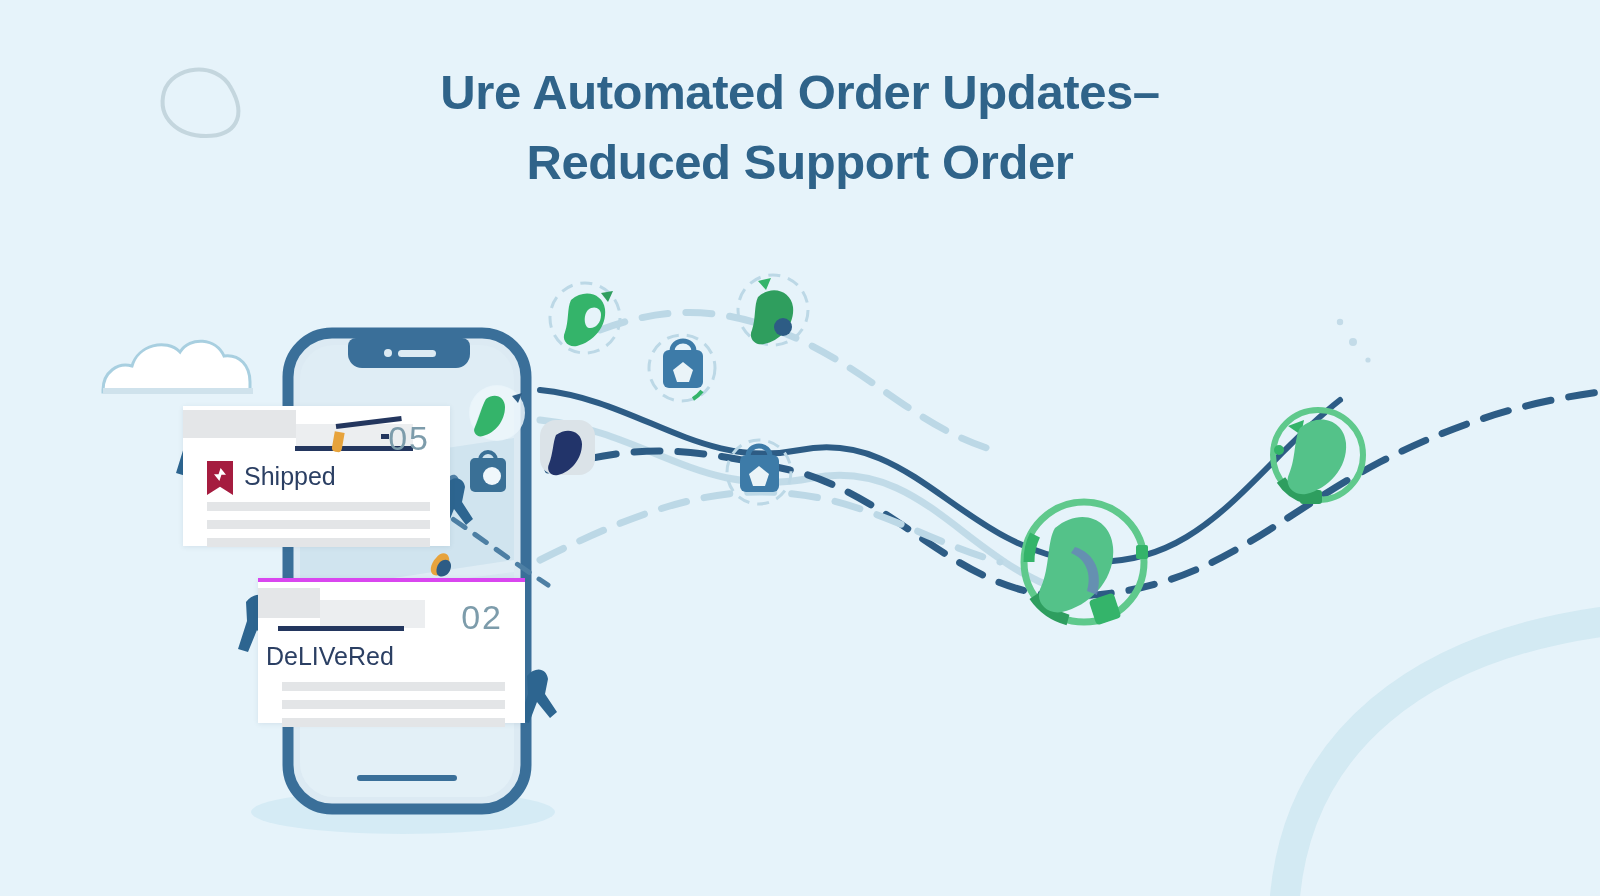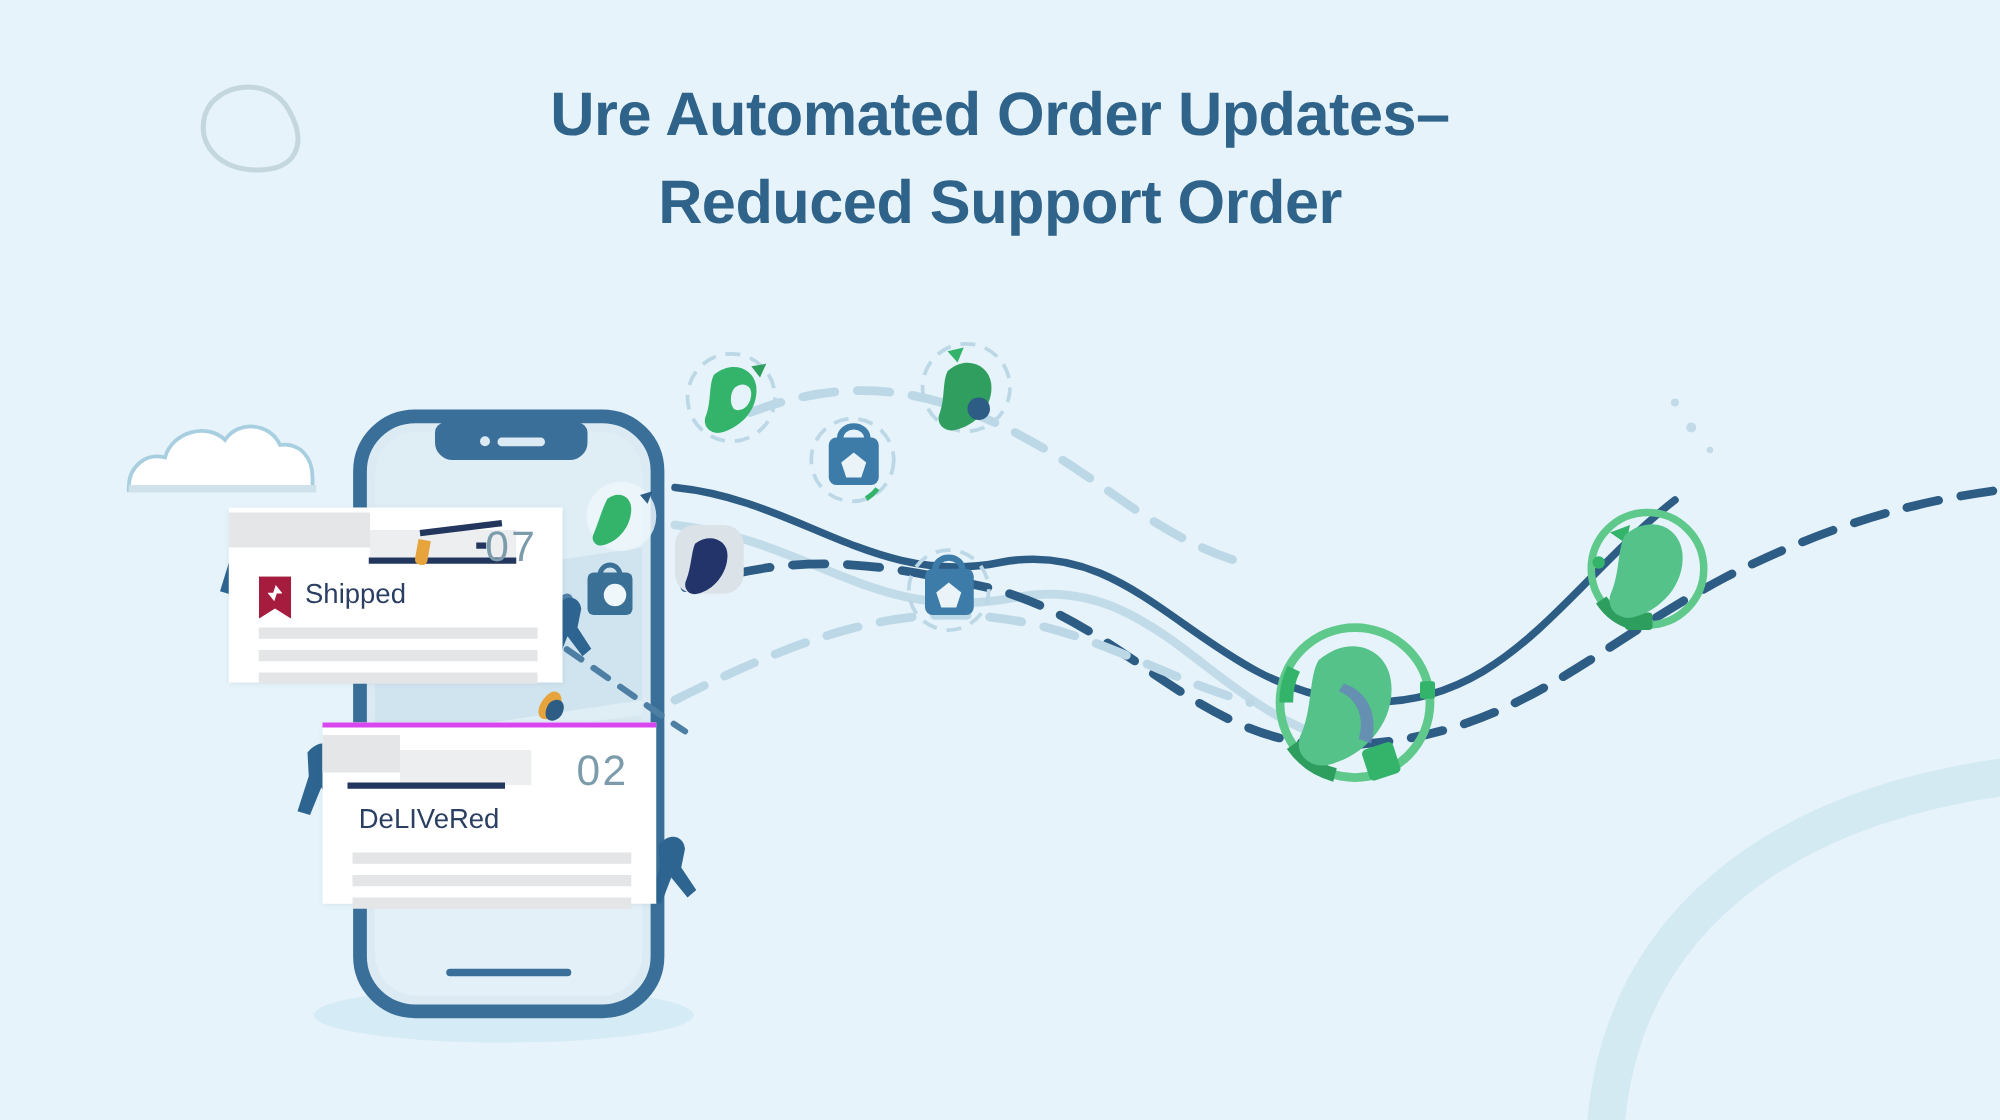"07" div.card-num { text: 07 -> 05 }
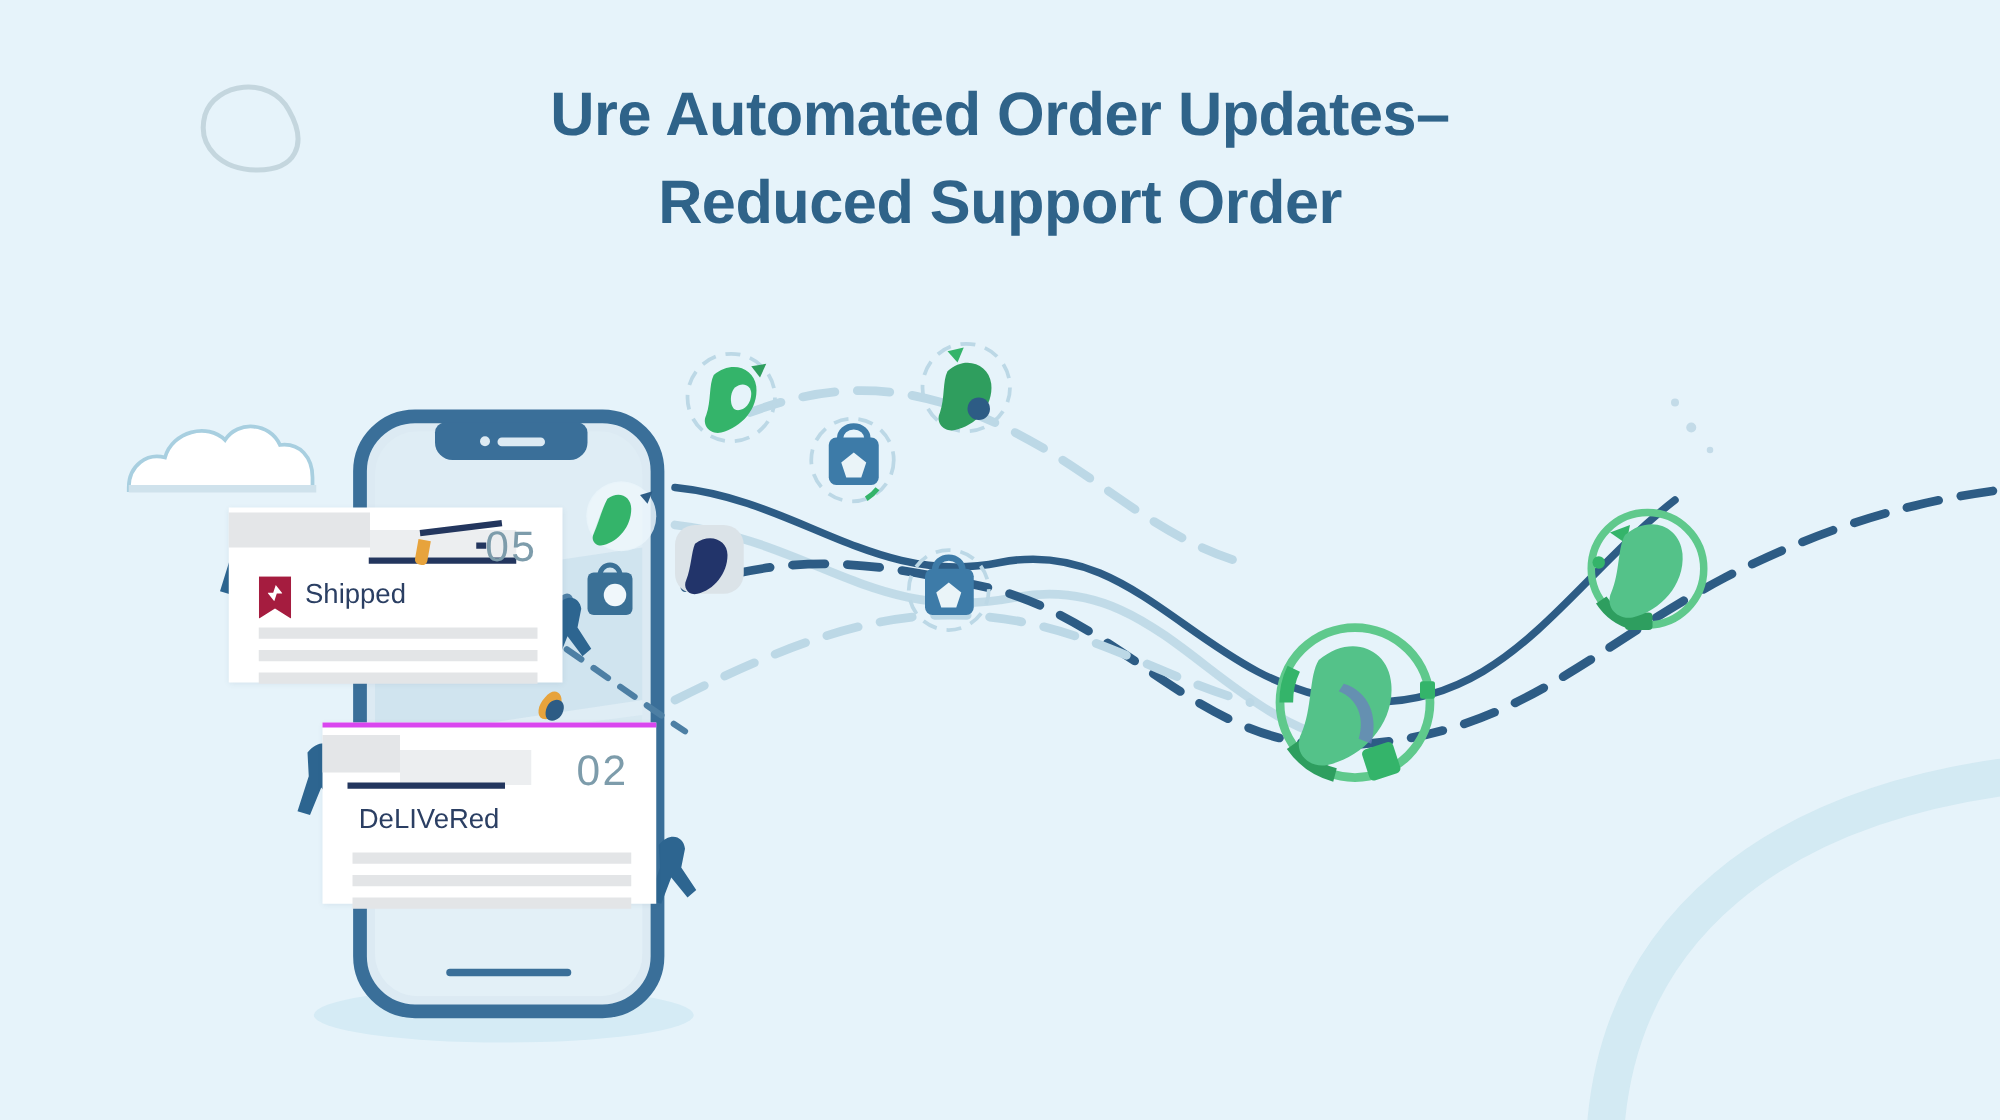"Shipped" .card-label { font-size: 22px -> 25px }
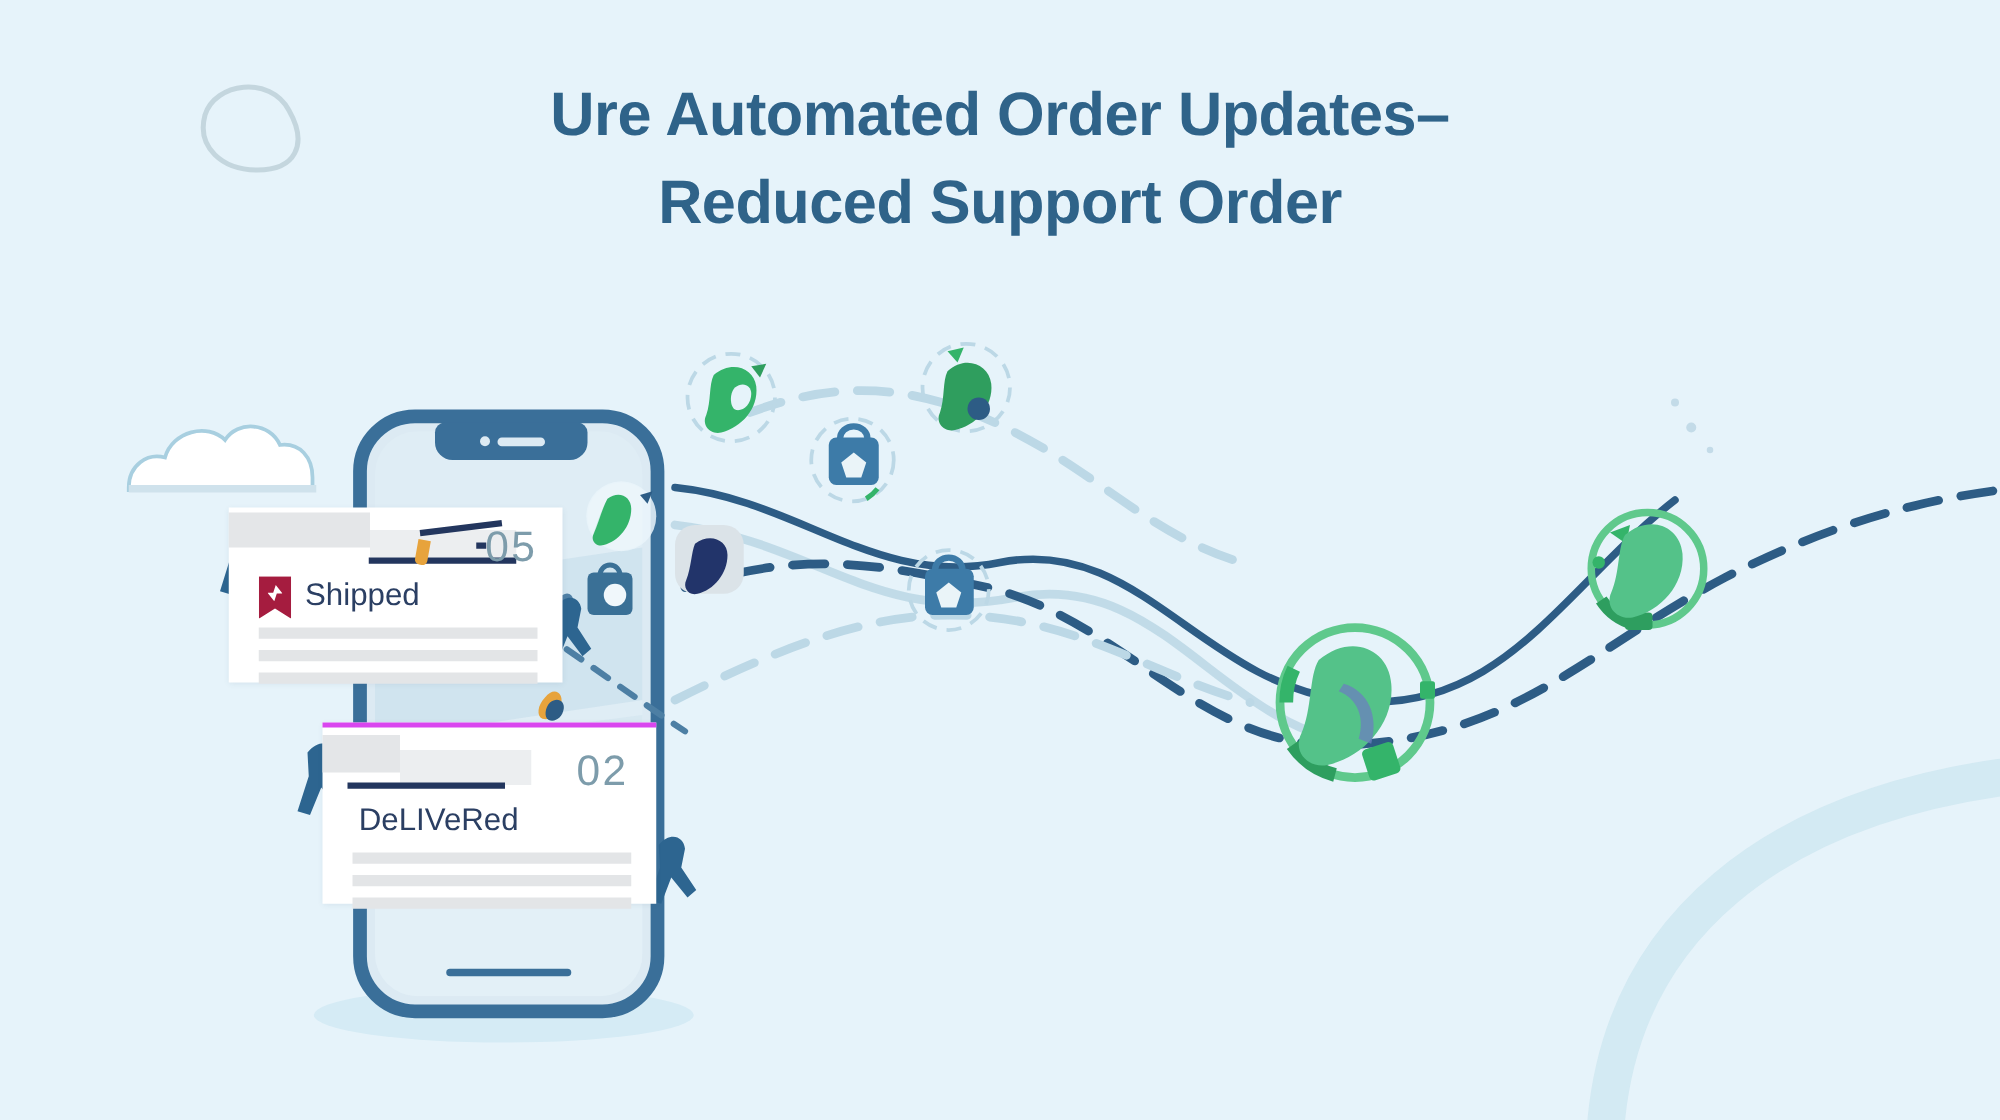"DeLIVeRed" #card-delivered .card-label { left: 29px -> 8px }
